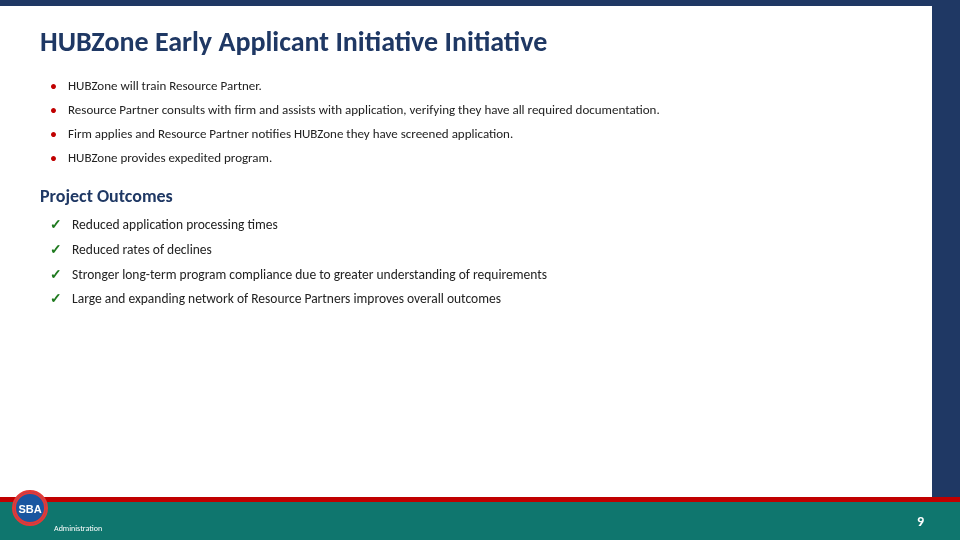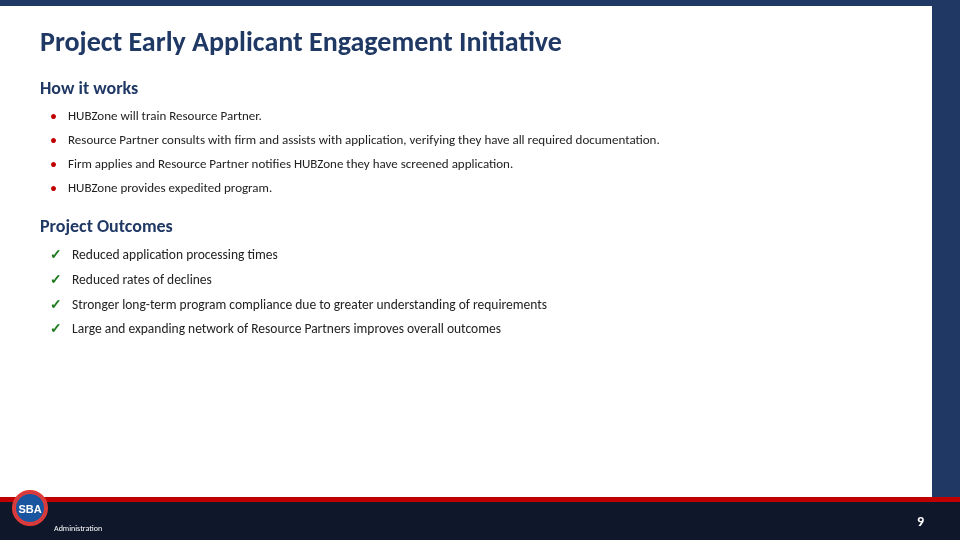"Project Early Applicant Engagement" h1.slide-title { text: Project Early Applicant Engagement -> HUBZone Early Applicant Initiative }
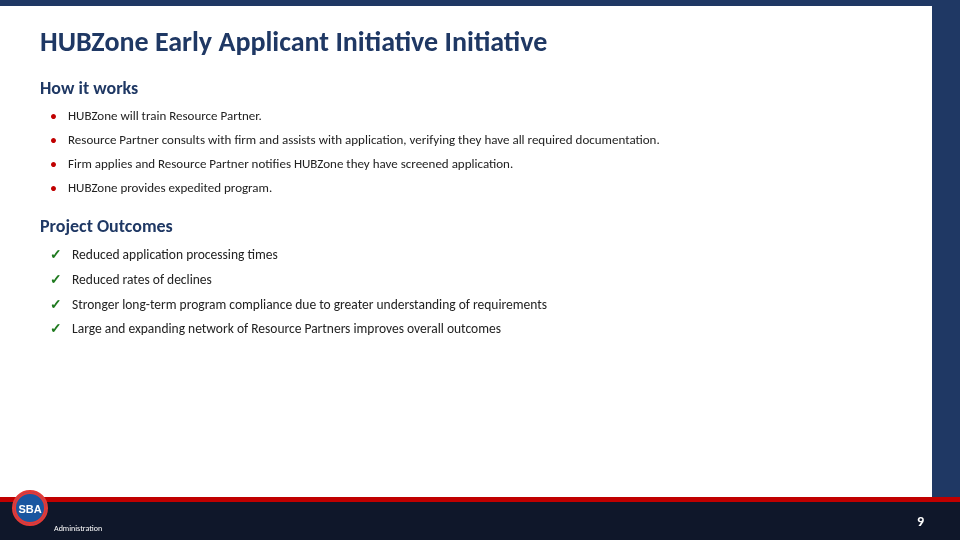"How it works" h2.section-heading { html: <h2>How it works</h2> -> none }
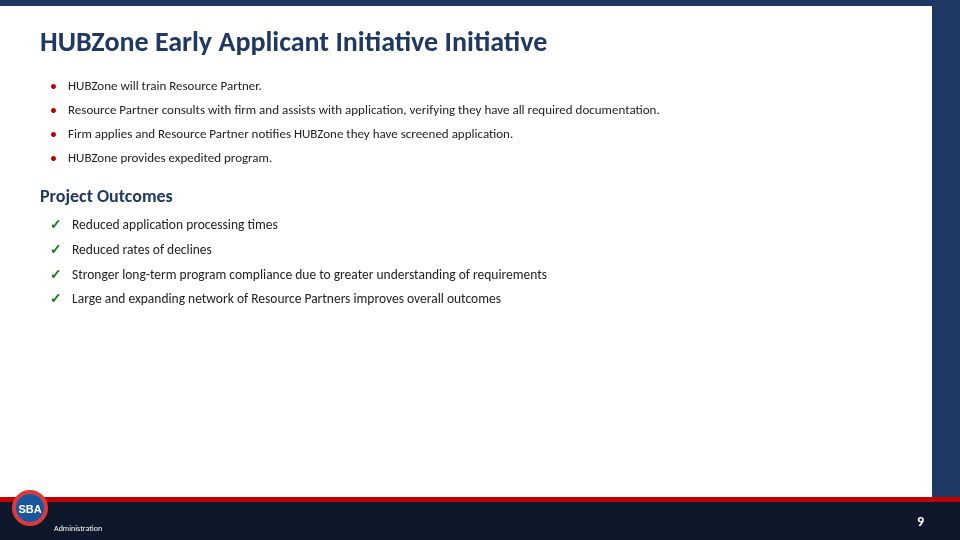"SBA" .bottom-bar { background: #0f172a -> #0f766e }
